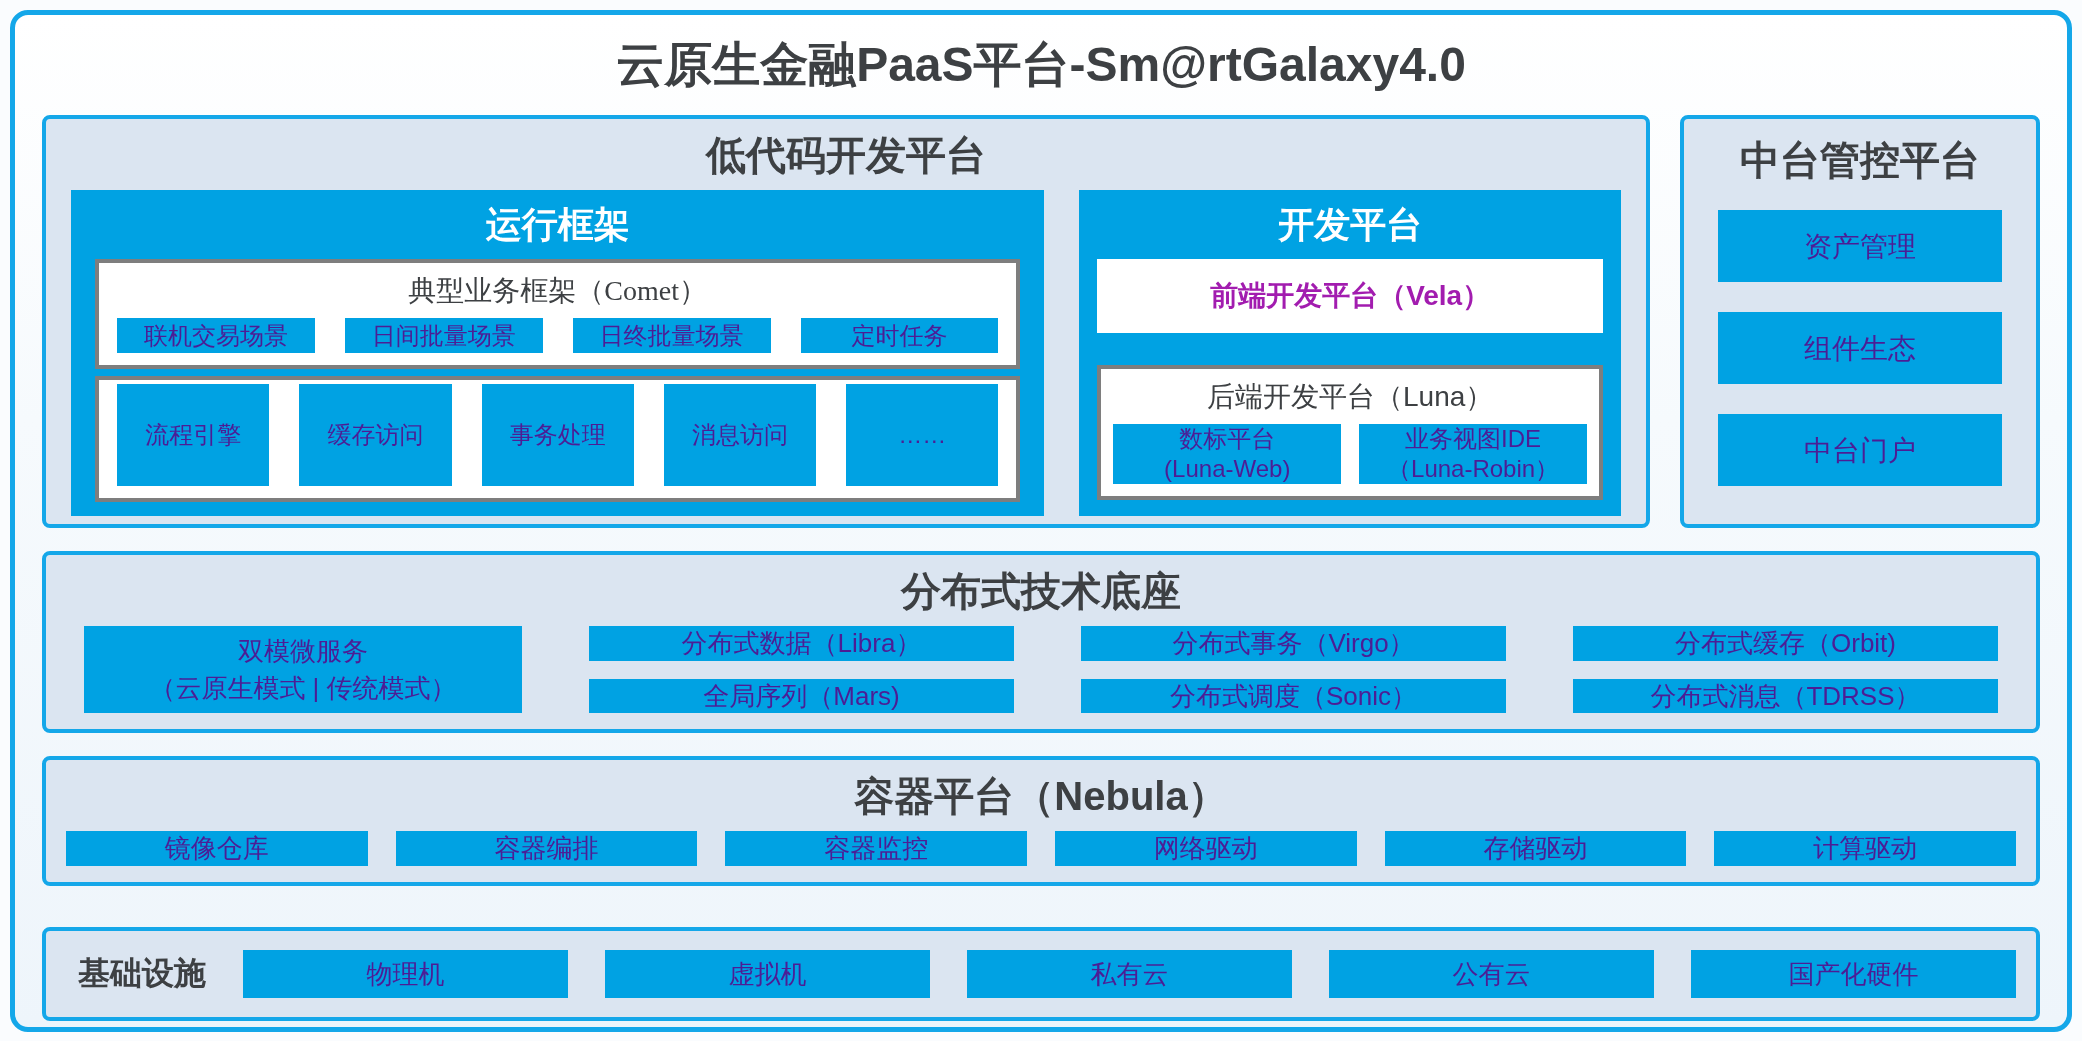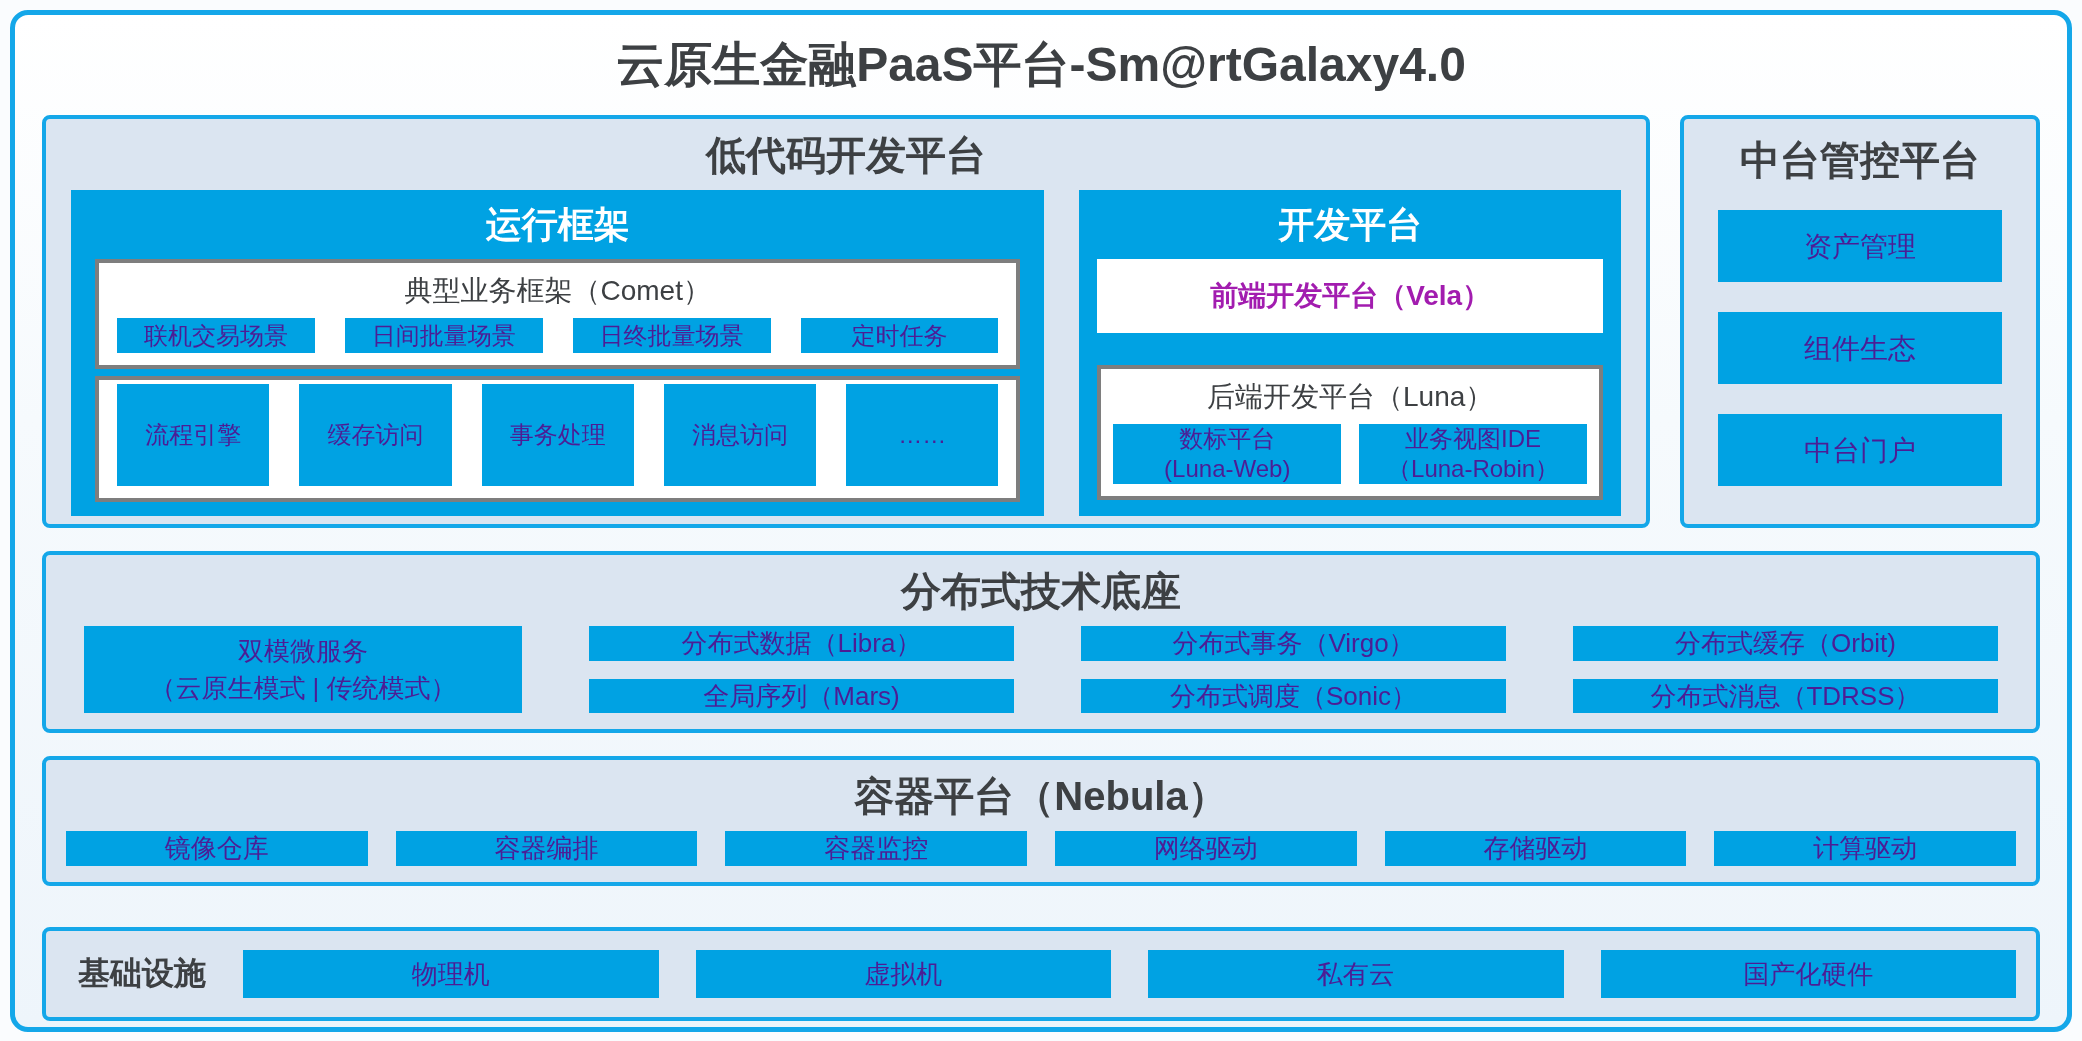"典型业务框架（Comet）" .comet { font-family: none -> Liberation Serif, serif }
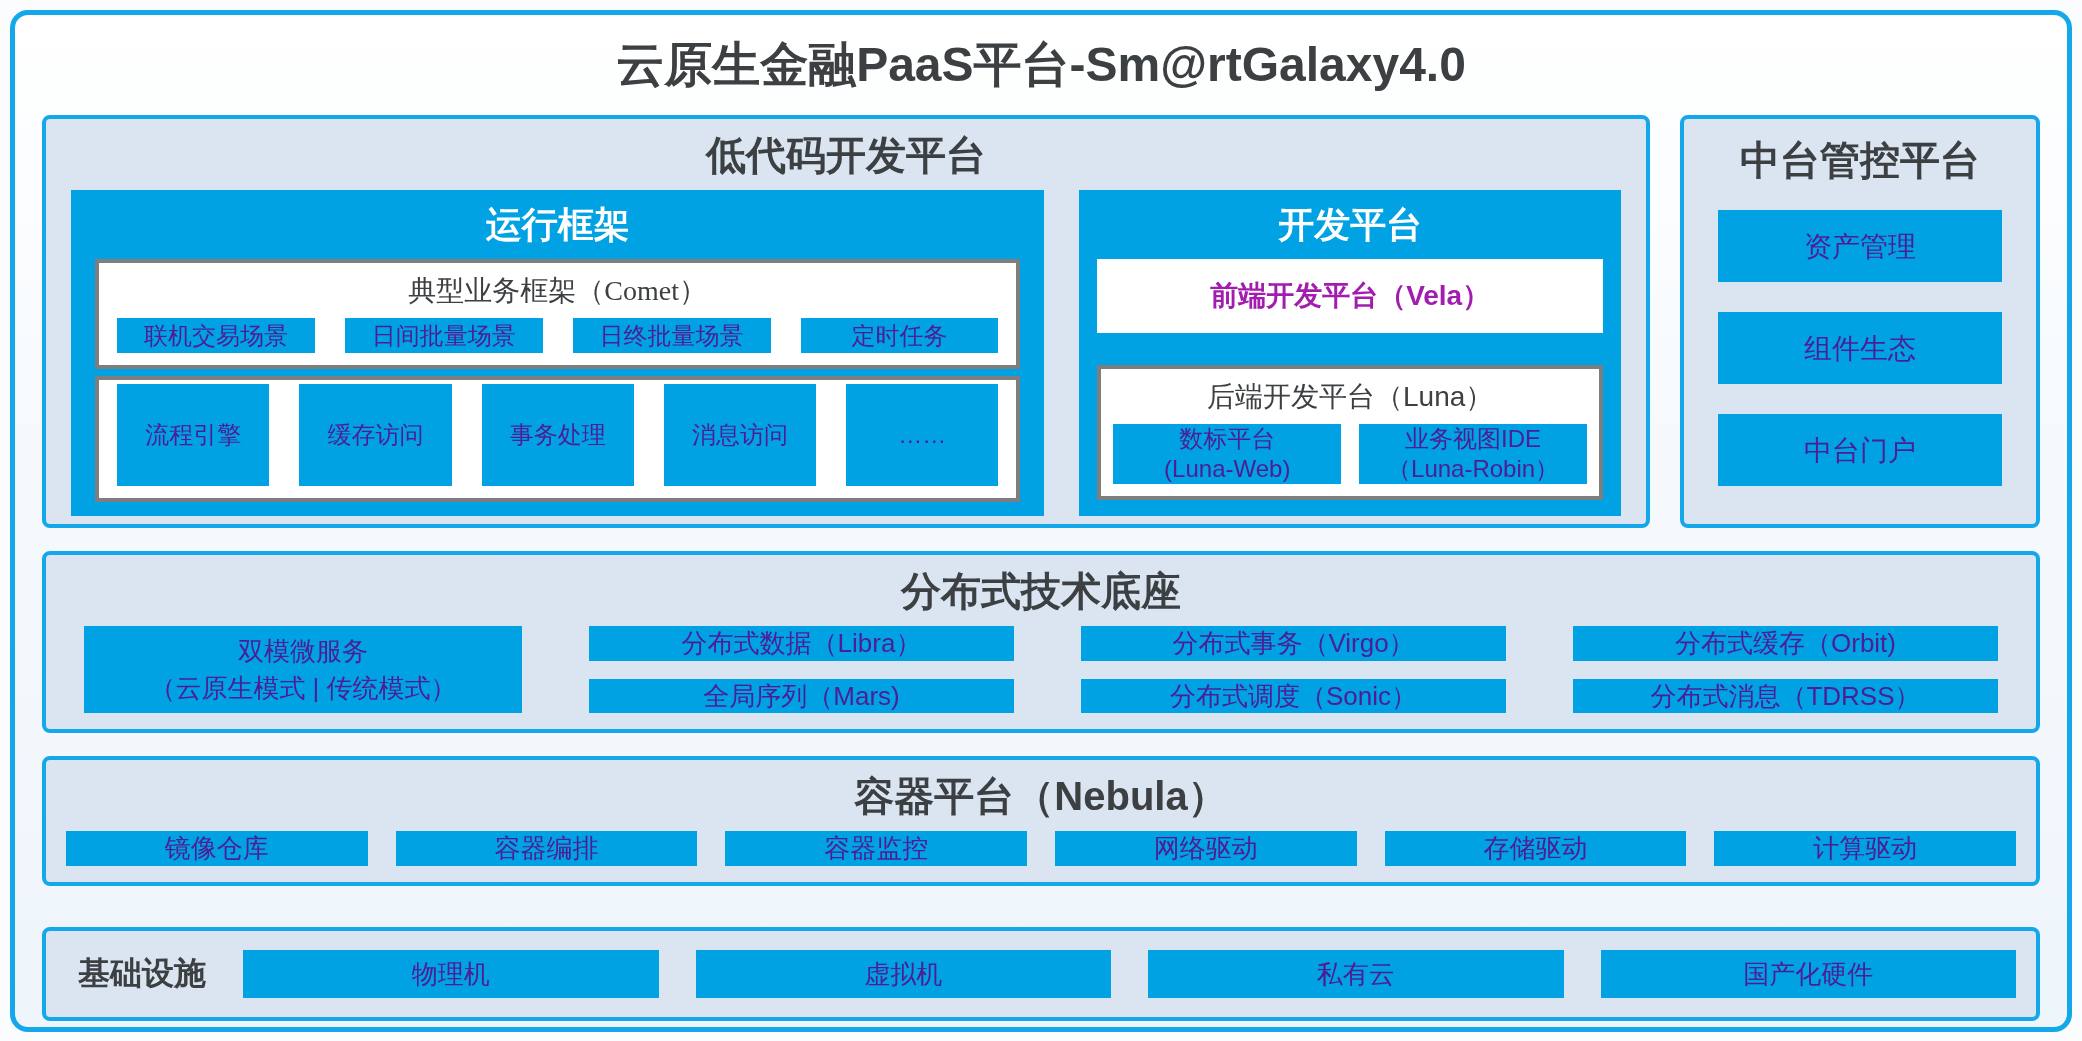"公有云" div.btn { html: none -> <div>公有云</div> }
